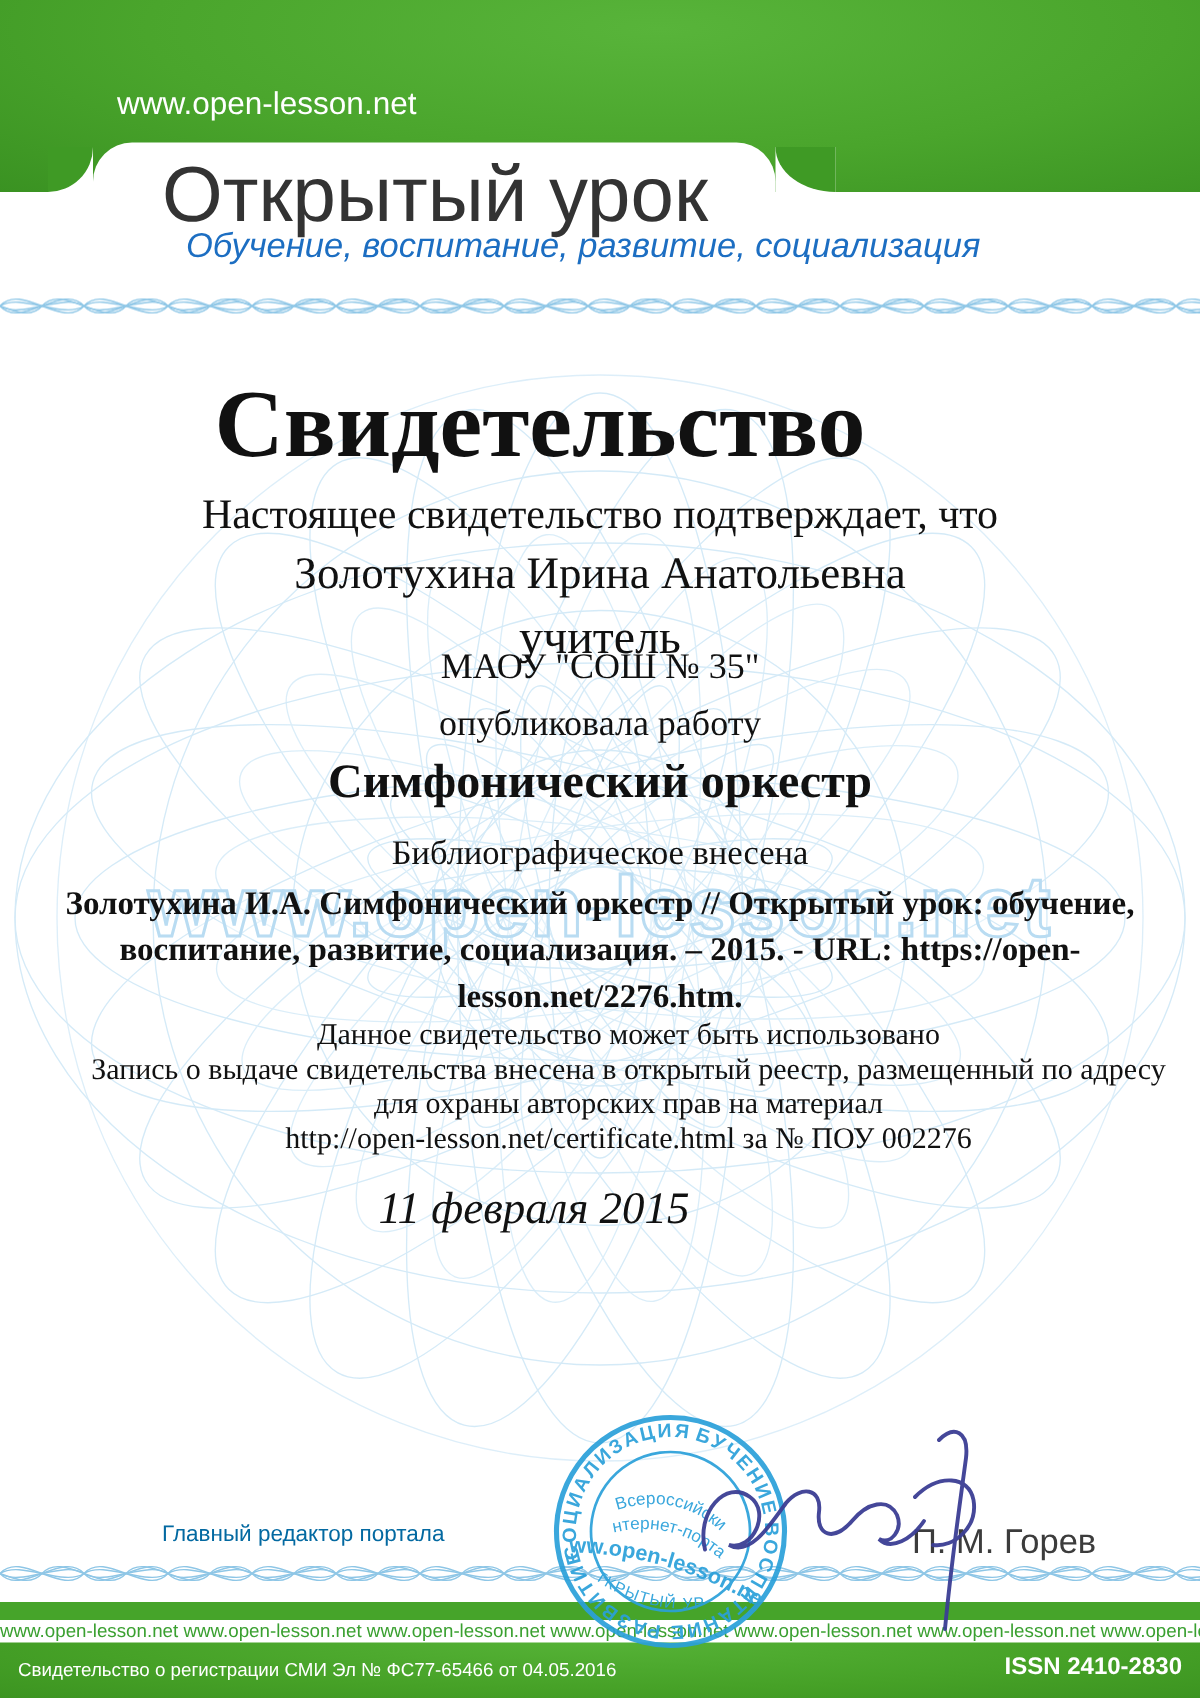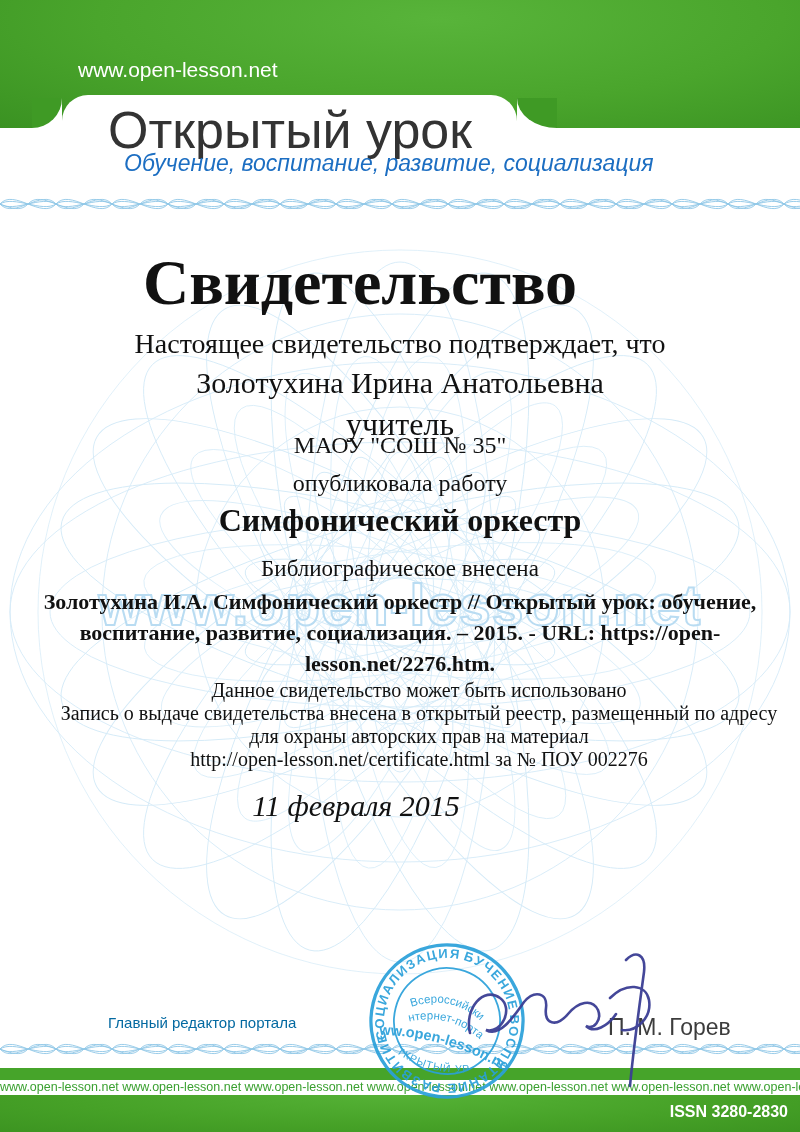"Свидетельство о регистрации СМИ Эл" div.footer-reg { html: none -> <div>Свидетельство о регистрации СМИ Эл № ФС77-65466 от 04.05.2016</div> }
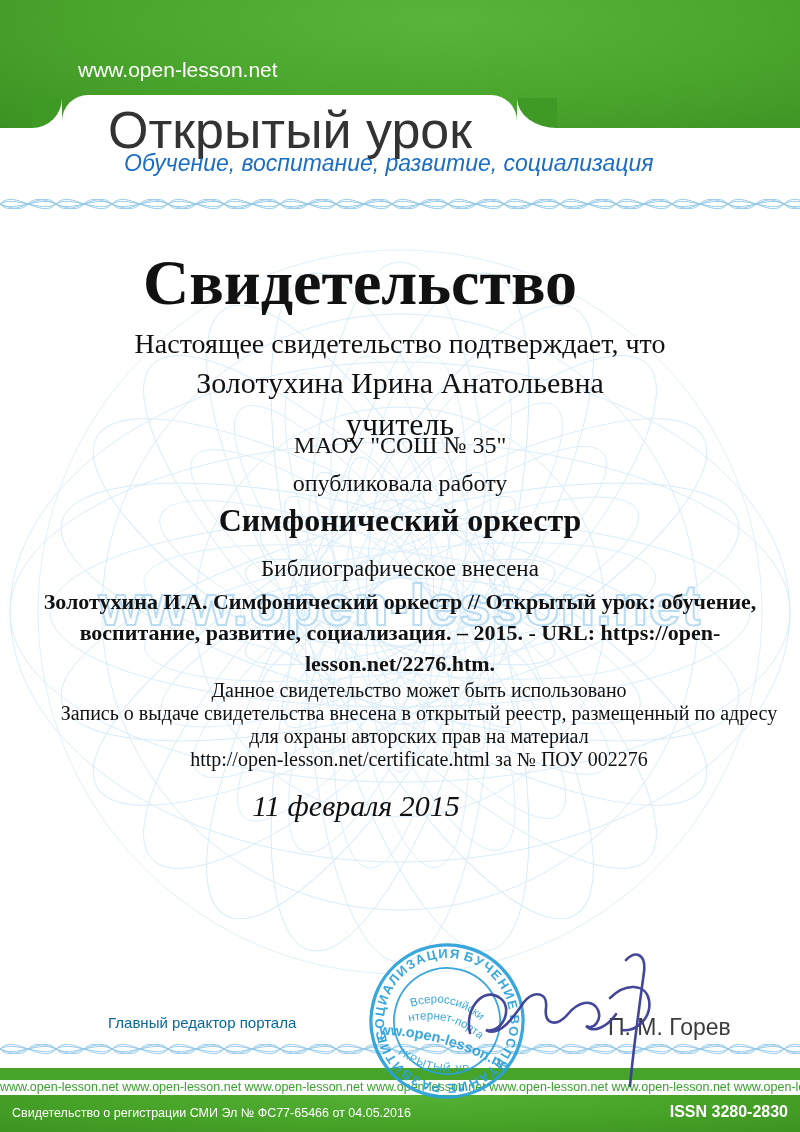"ISSN 3280-2830" div.footer-issn { text: 3280-2830 -> 2410-2830 }
